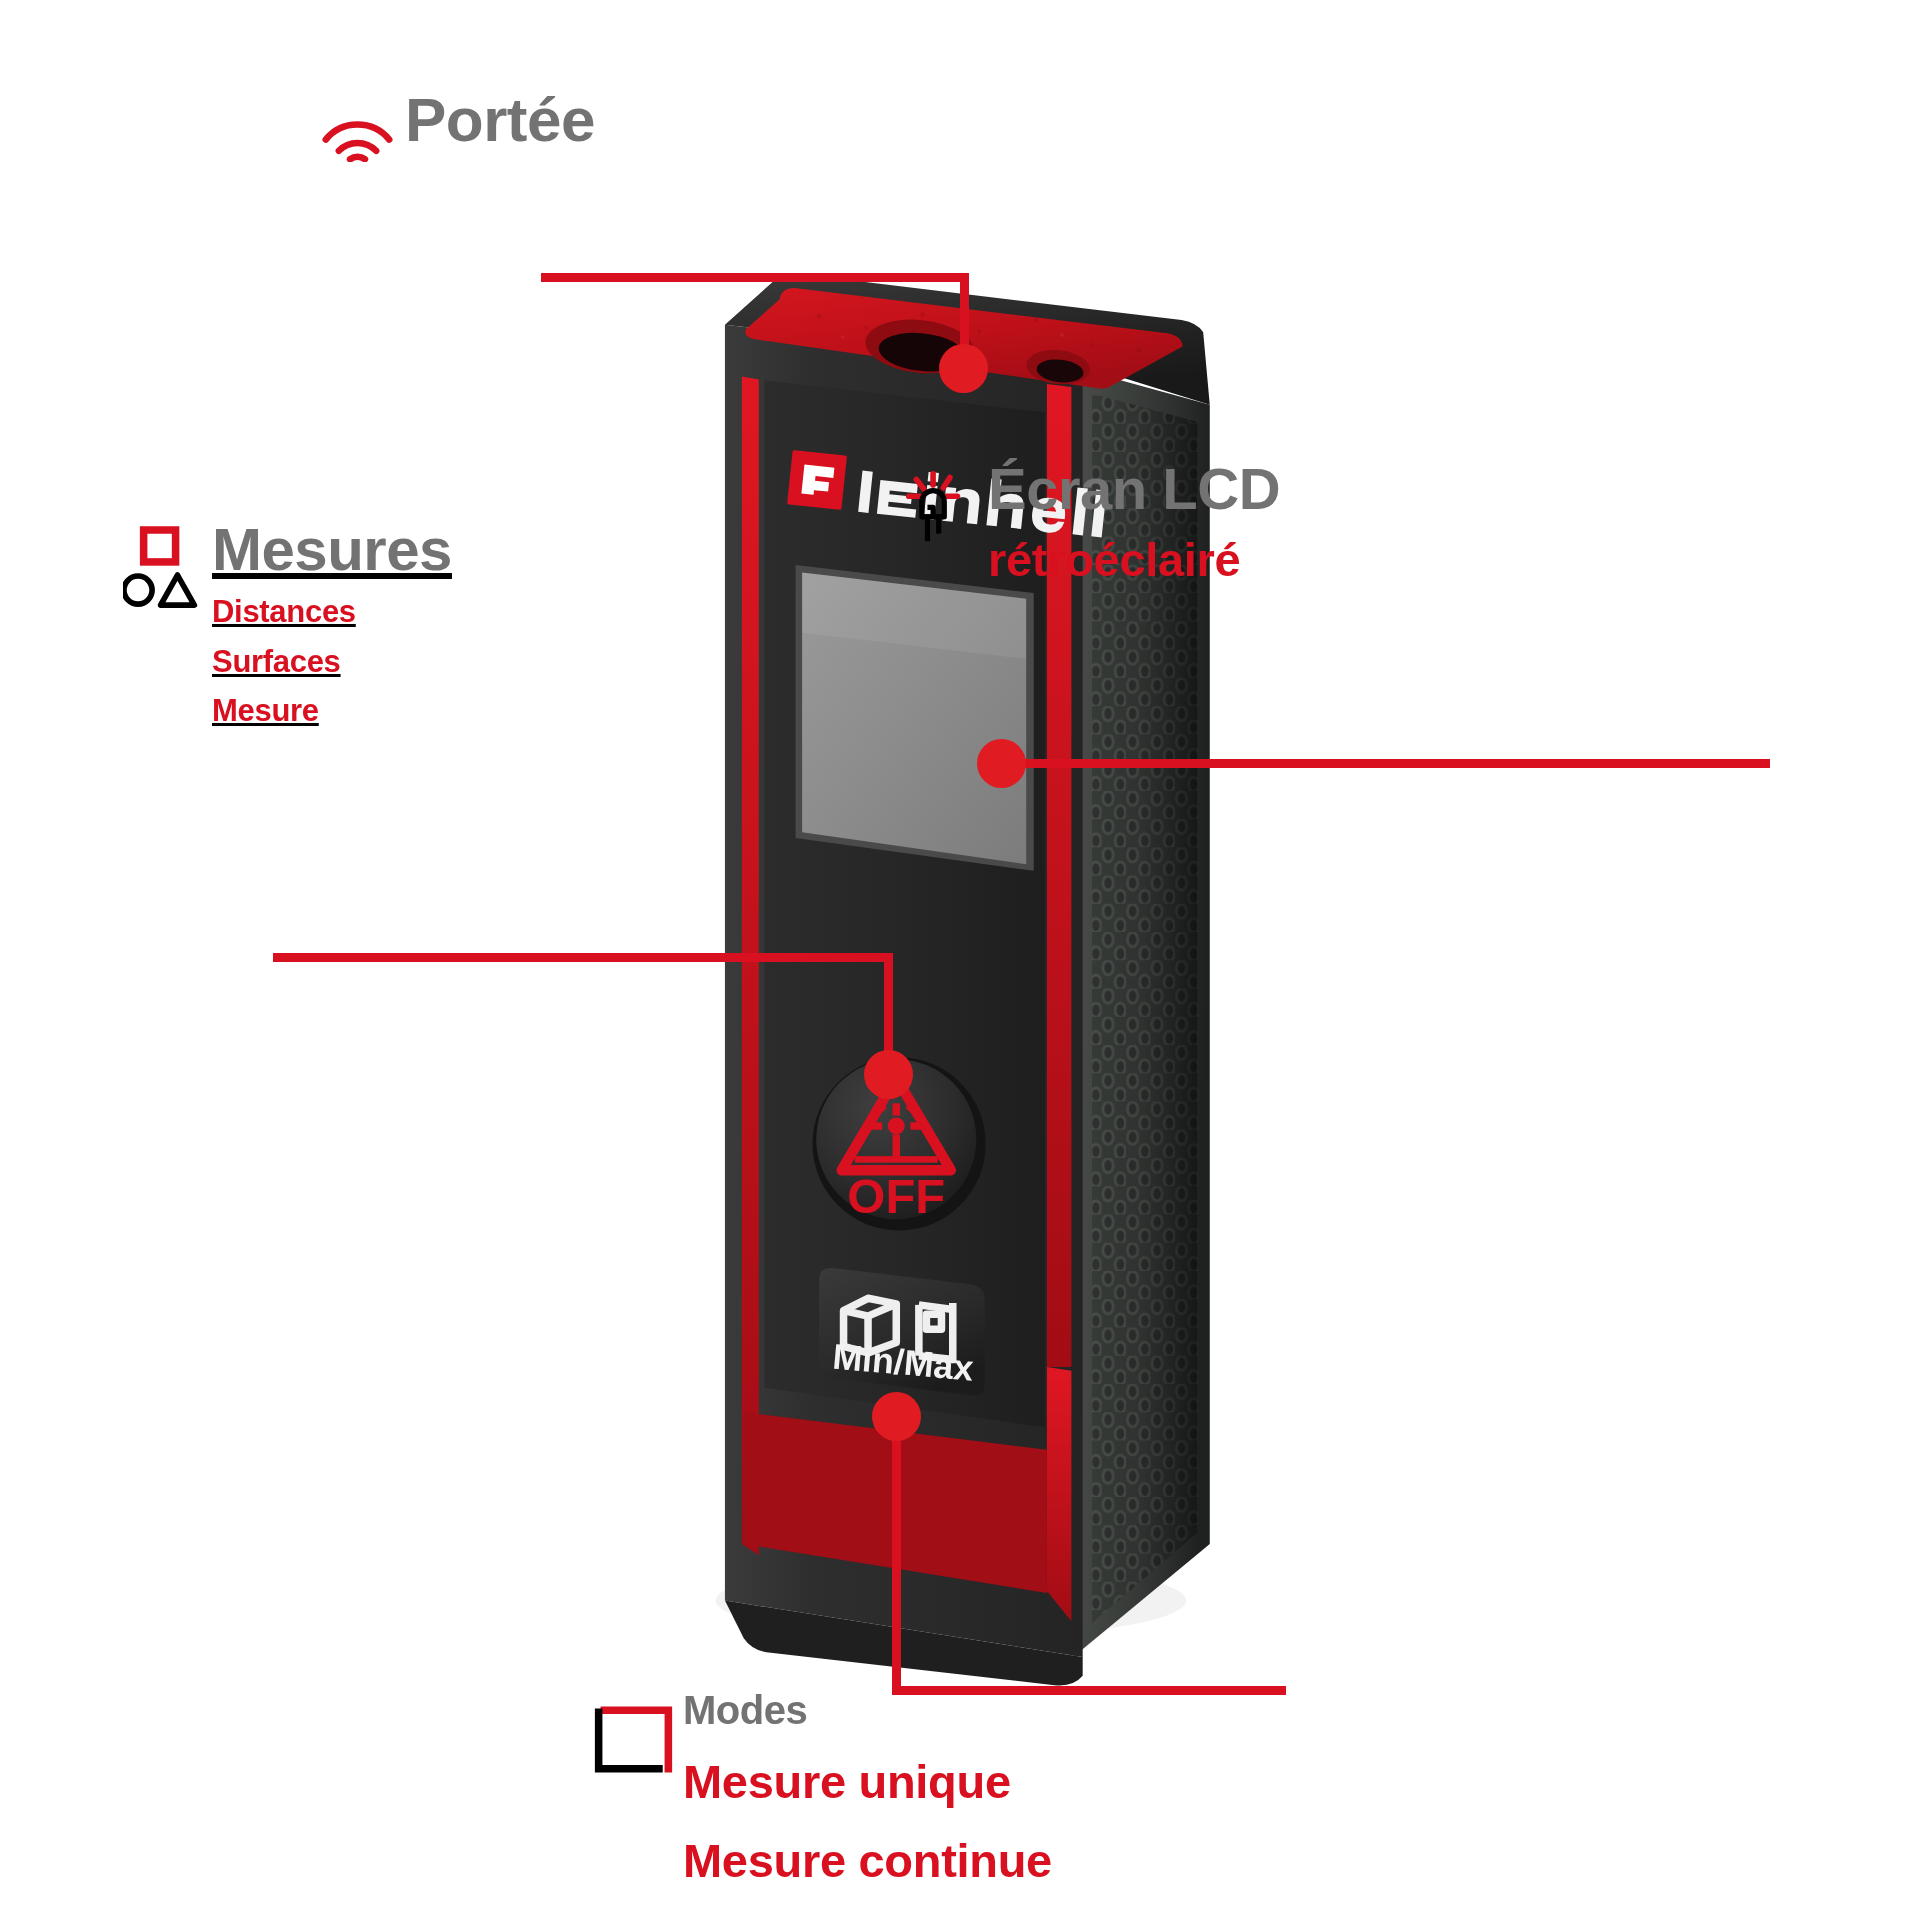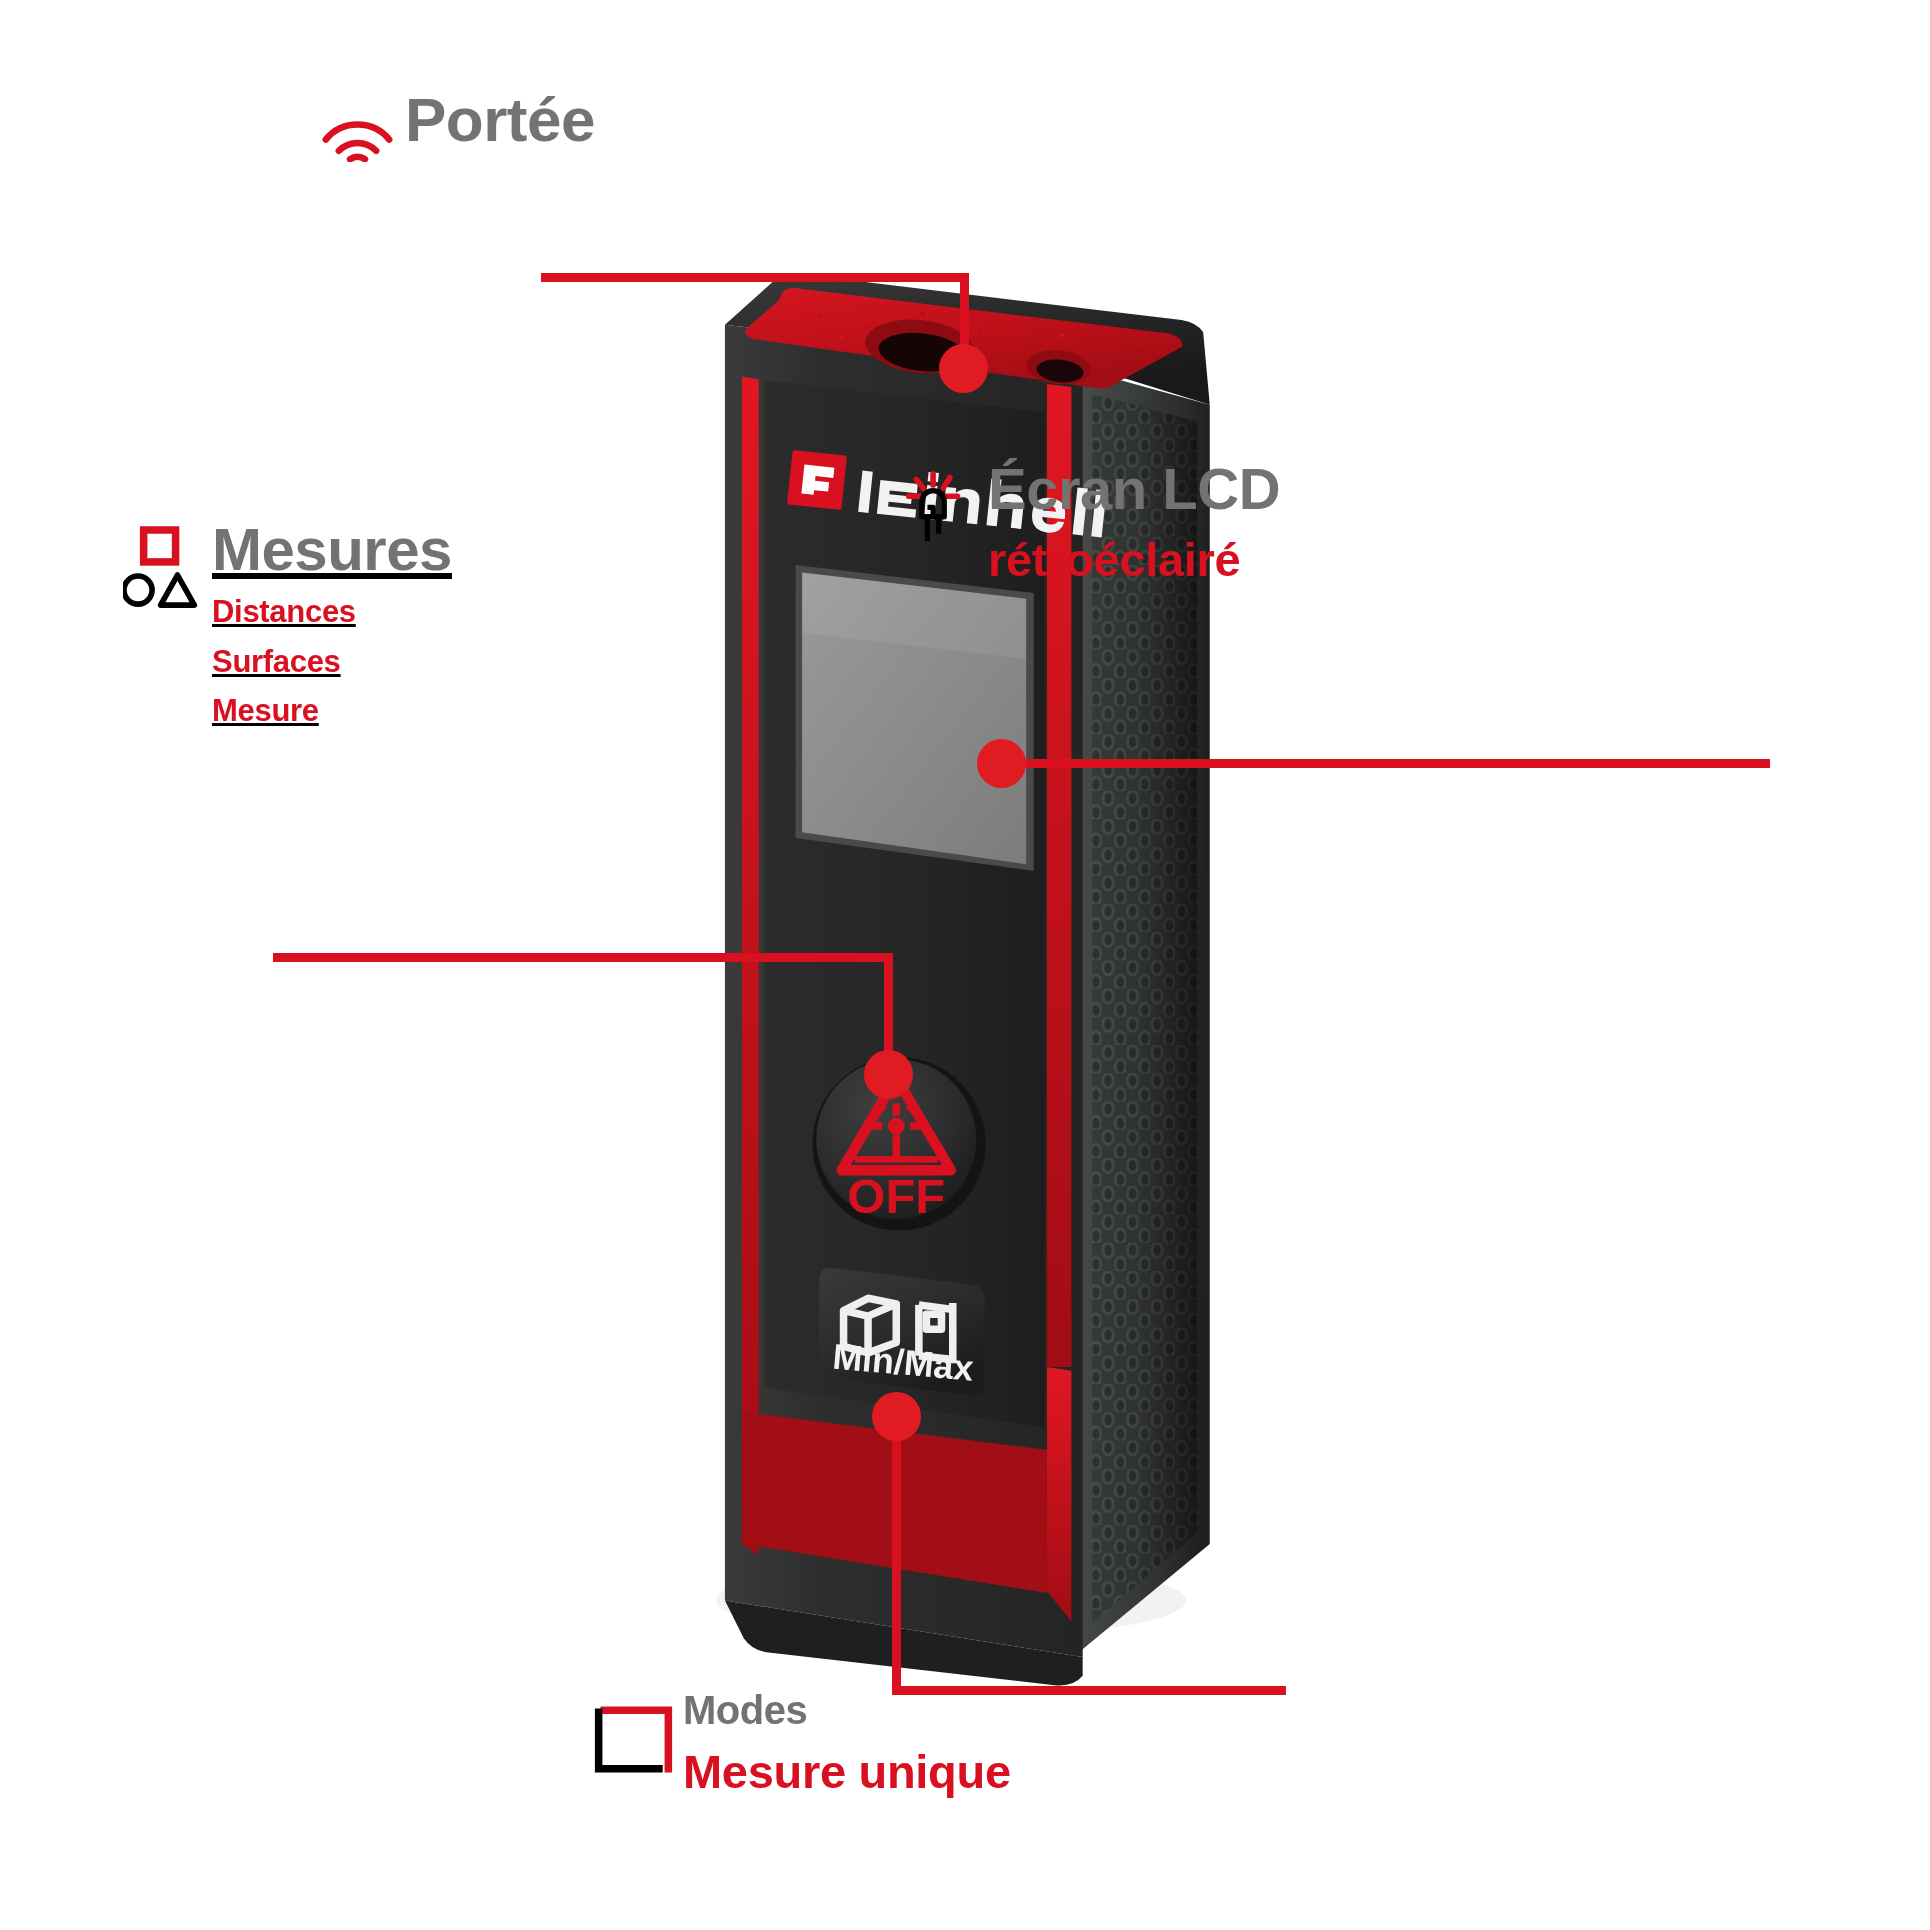"Mesure unique" #co-modes .sub { margin-top: 16px -> 26px }
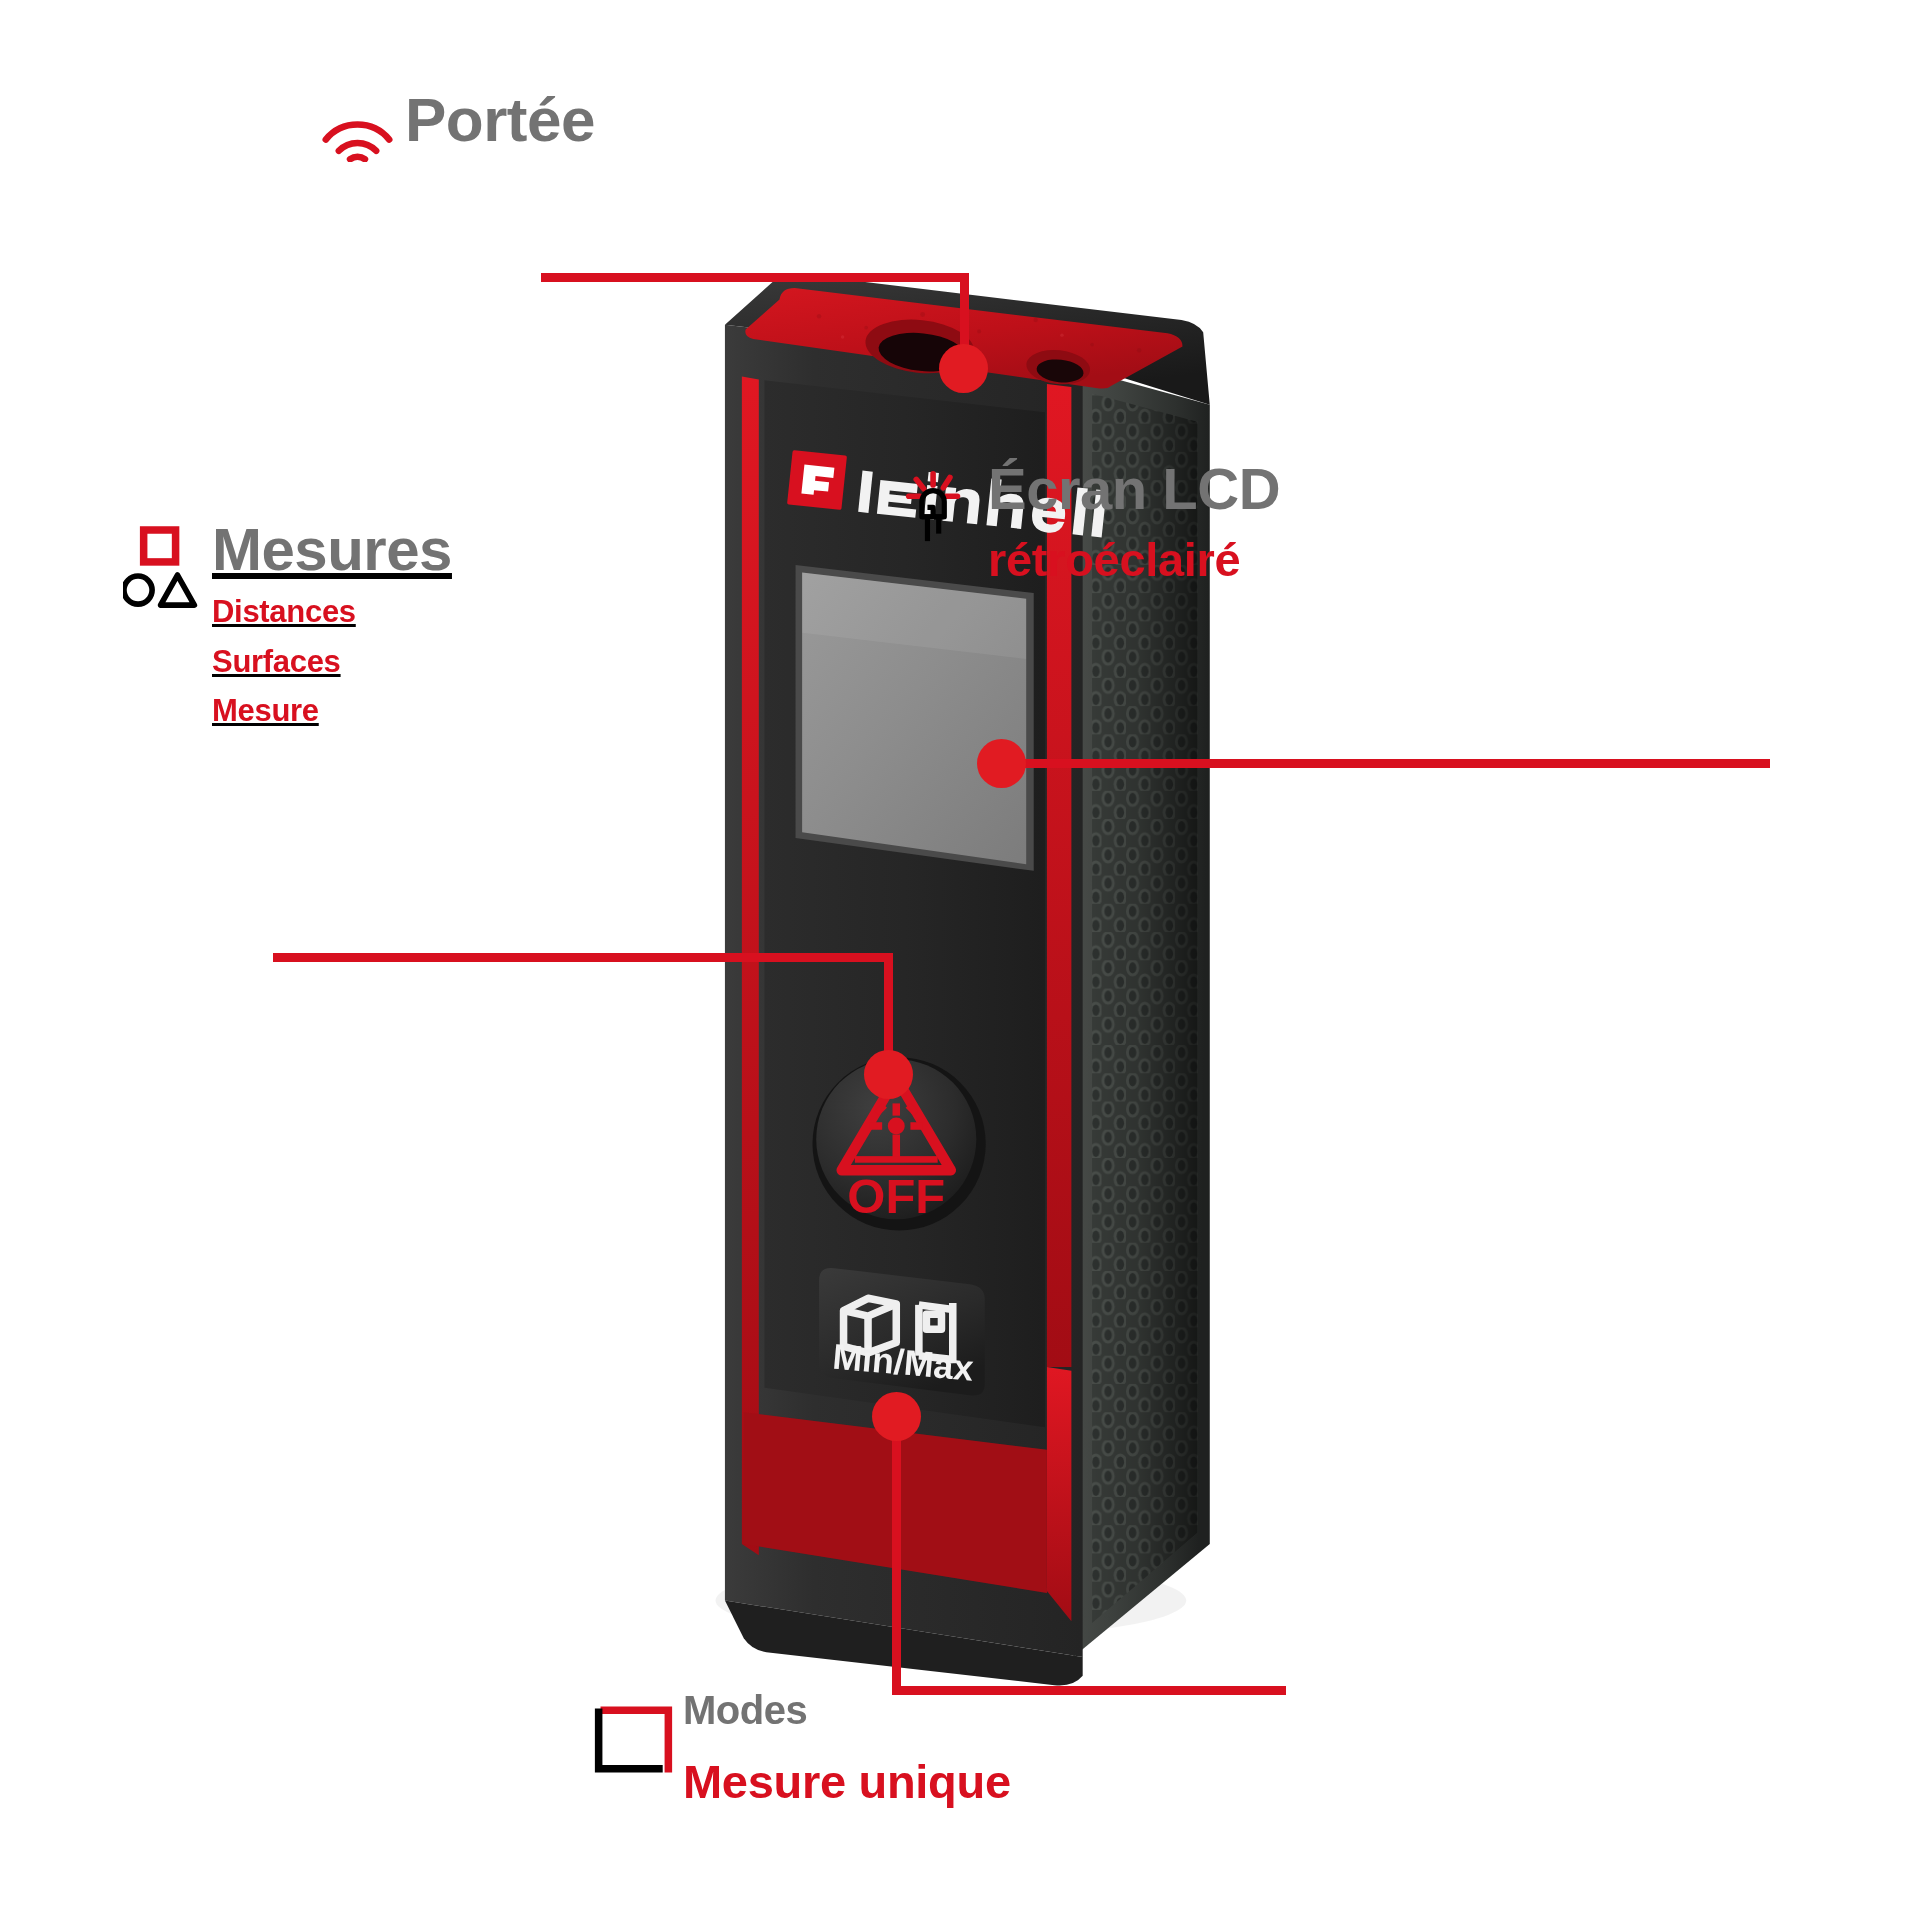"Mesure continue" div.sub { html: none -> <div>Mesure continue</div> }
